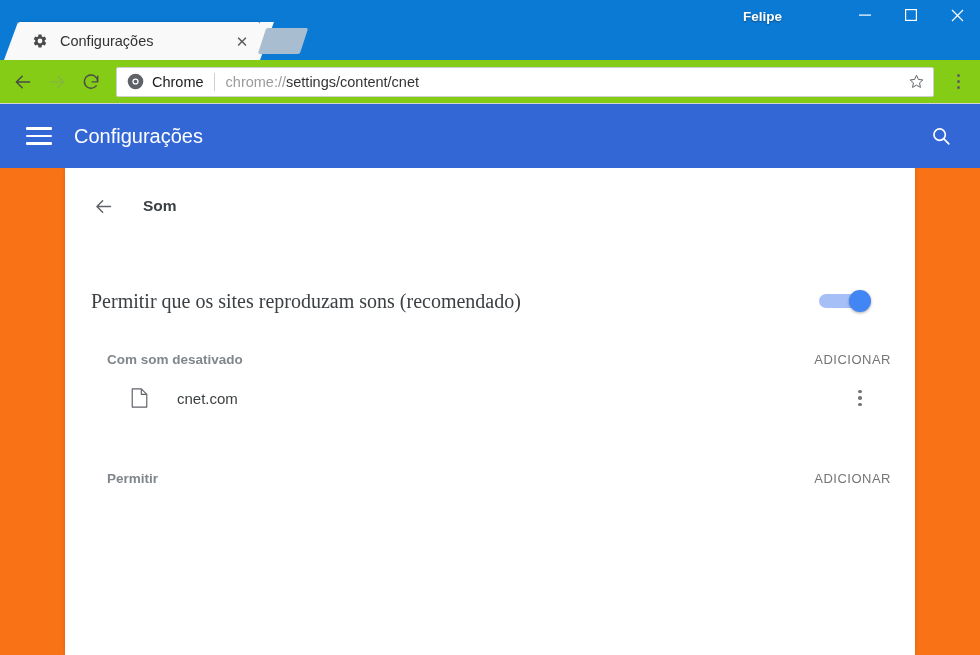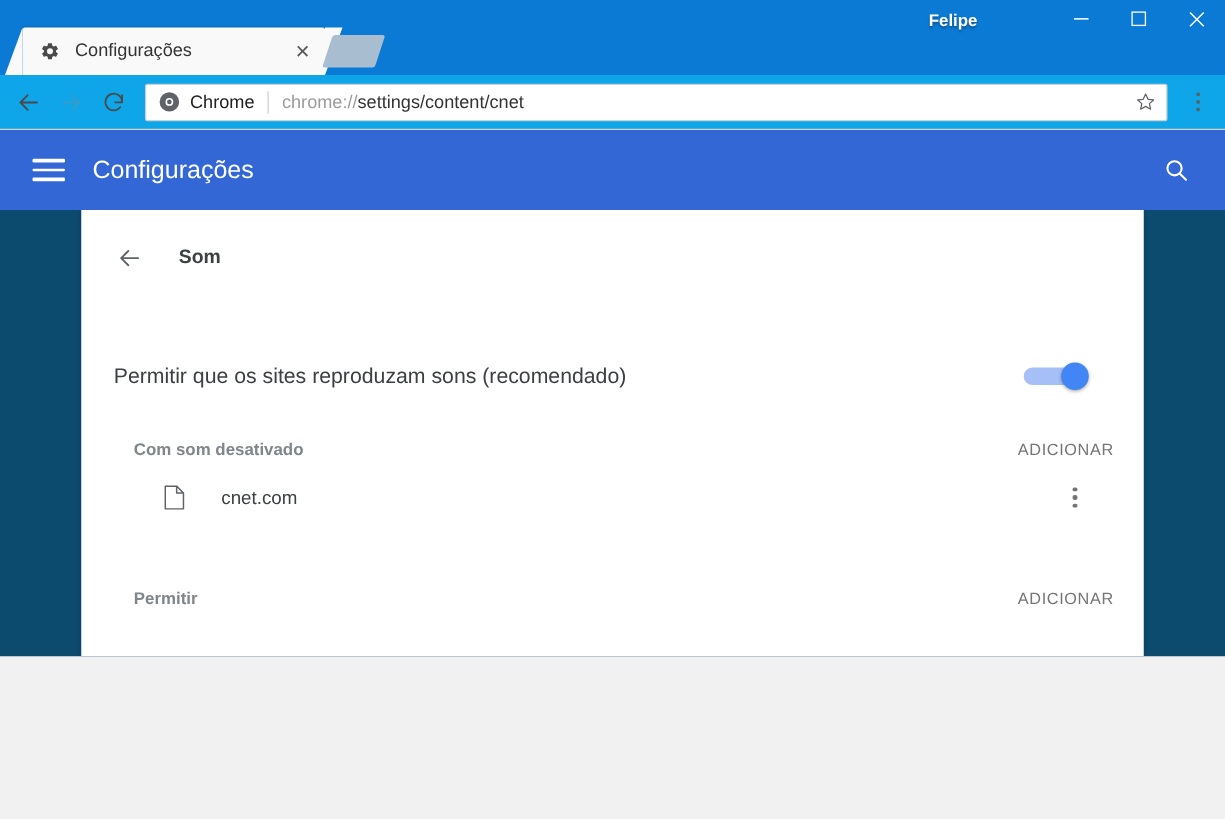"Chrome" .toolbar { background: #0ea5e9 -> #84cc16 }
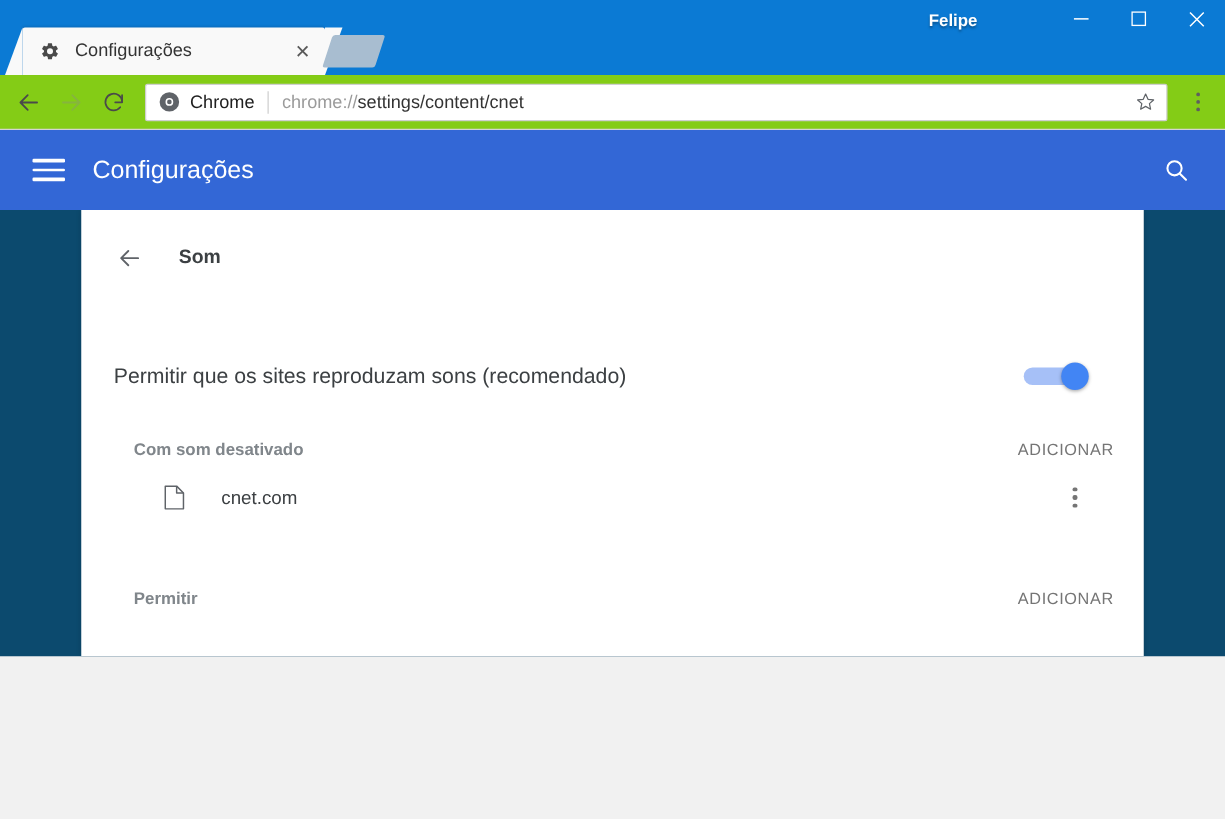"Som" .page-area { background: #0c4a6e -> #f97316; height: 357px -> 487px }
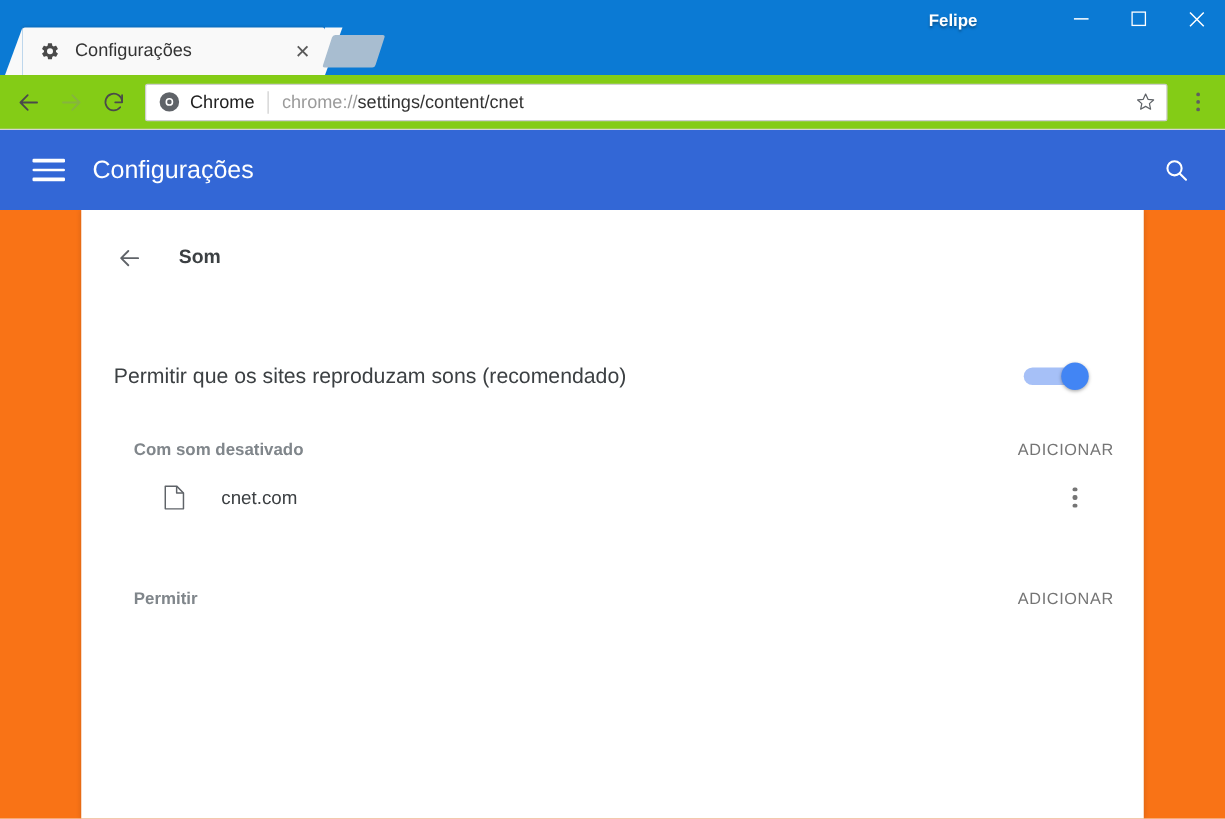"Permitir que os sites reproduzam" .toggle-label { font-family: none -> Liberation Serif, serif; font-size: 17px -> 20px }
